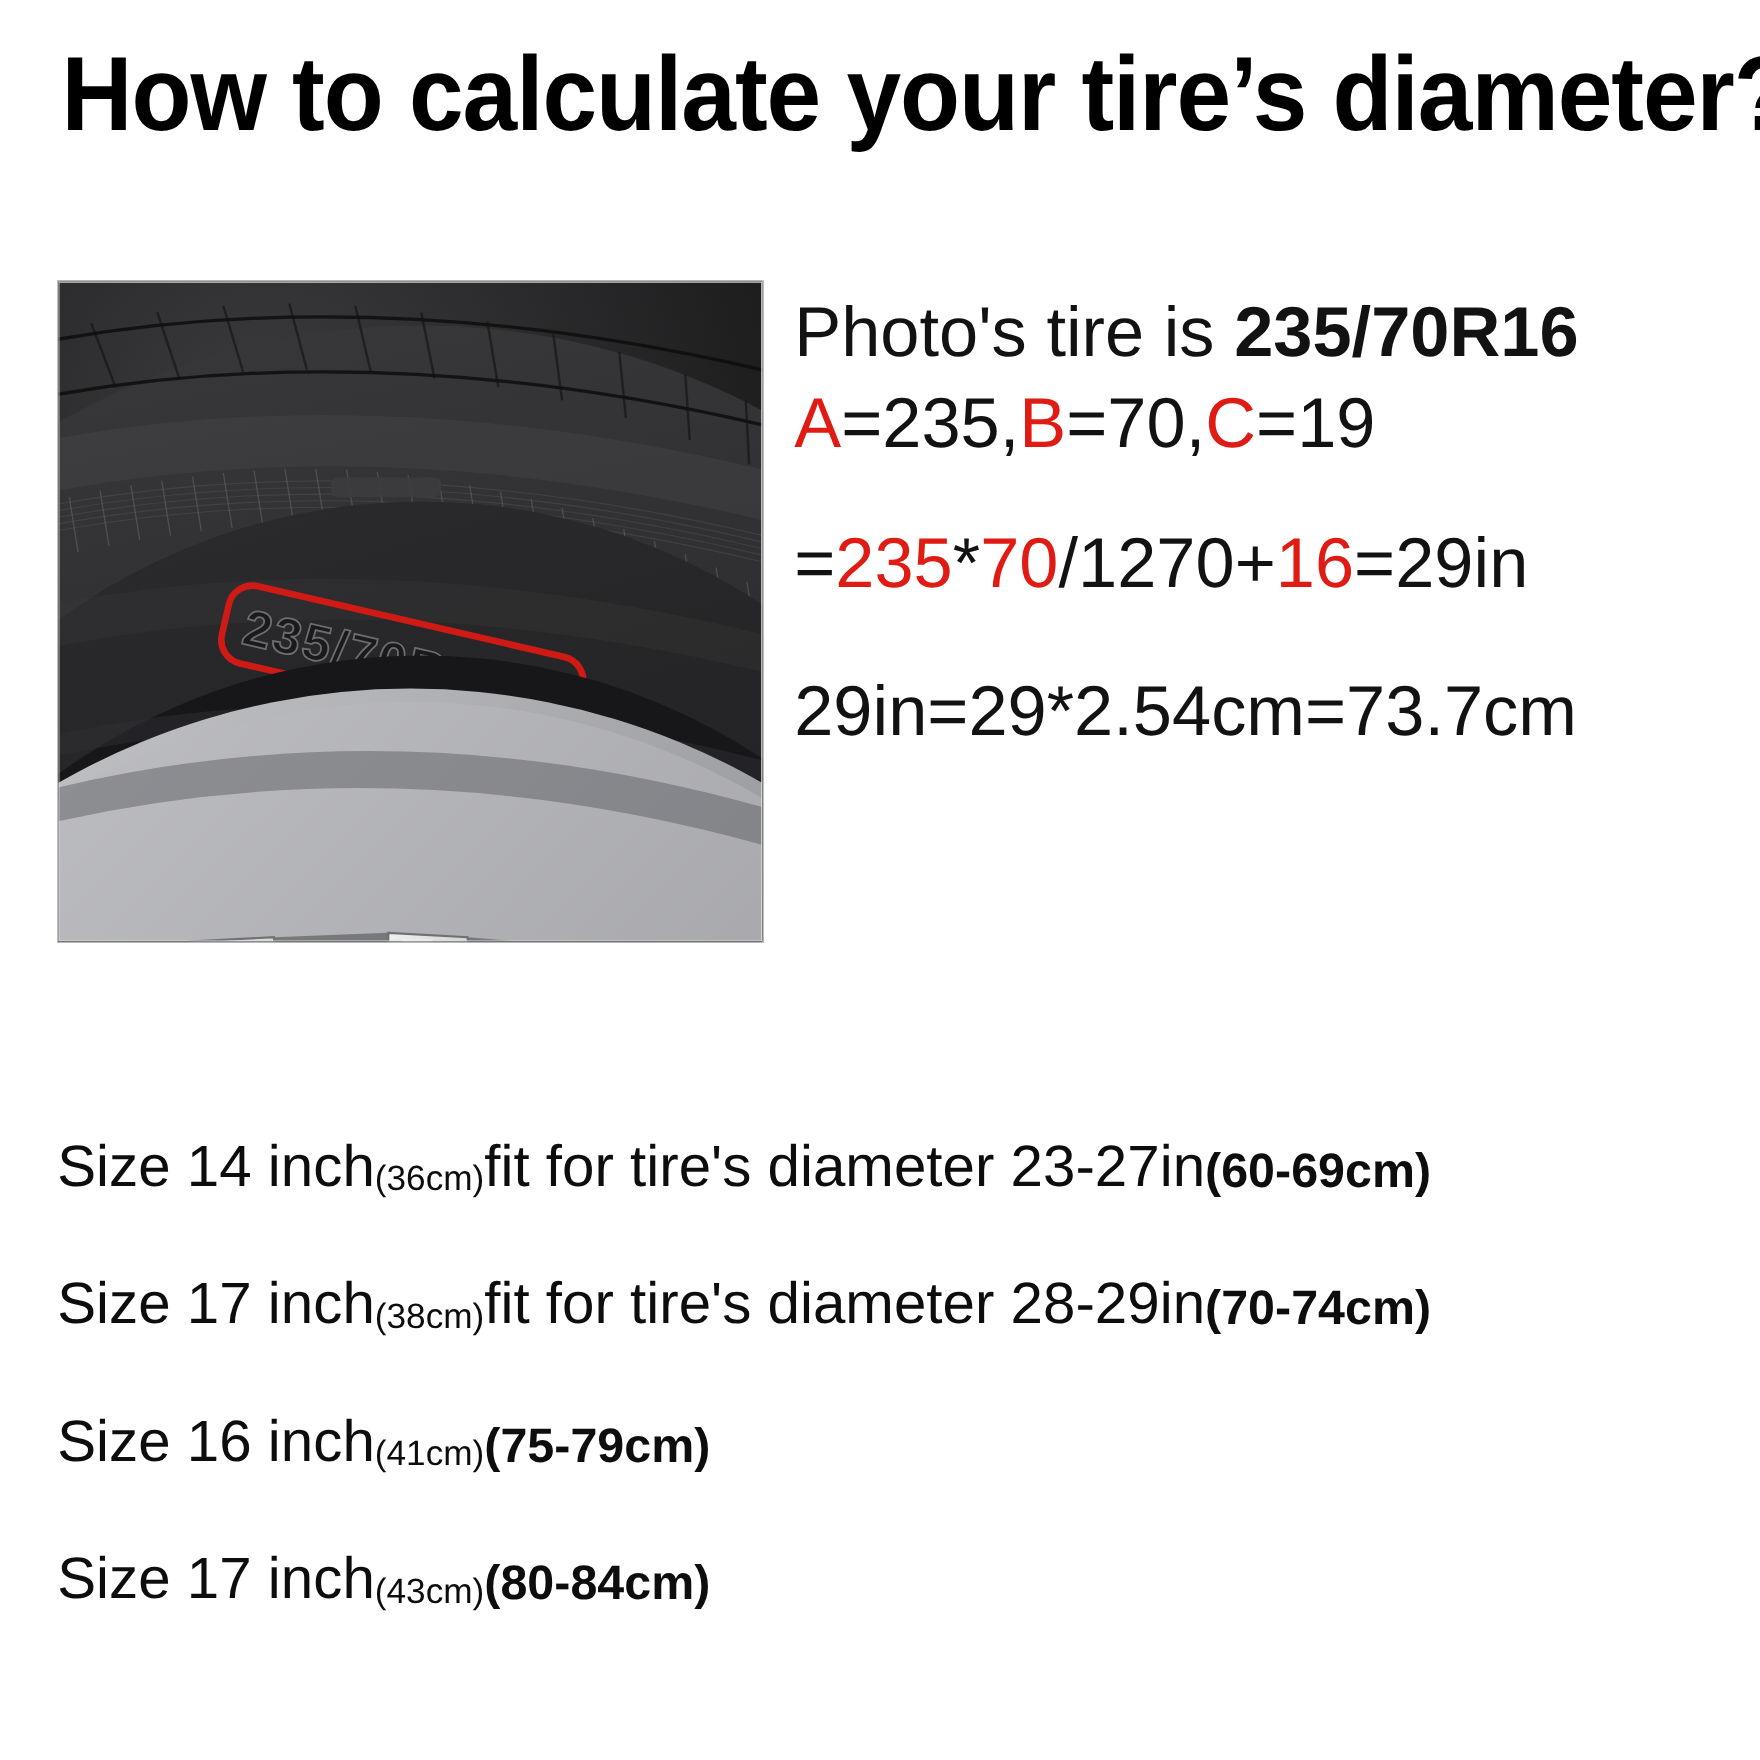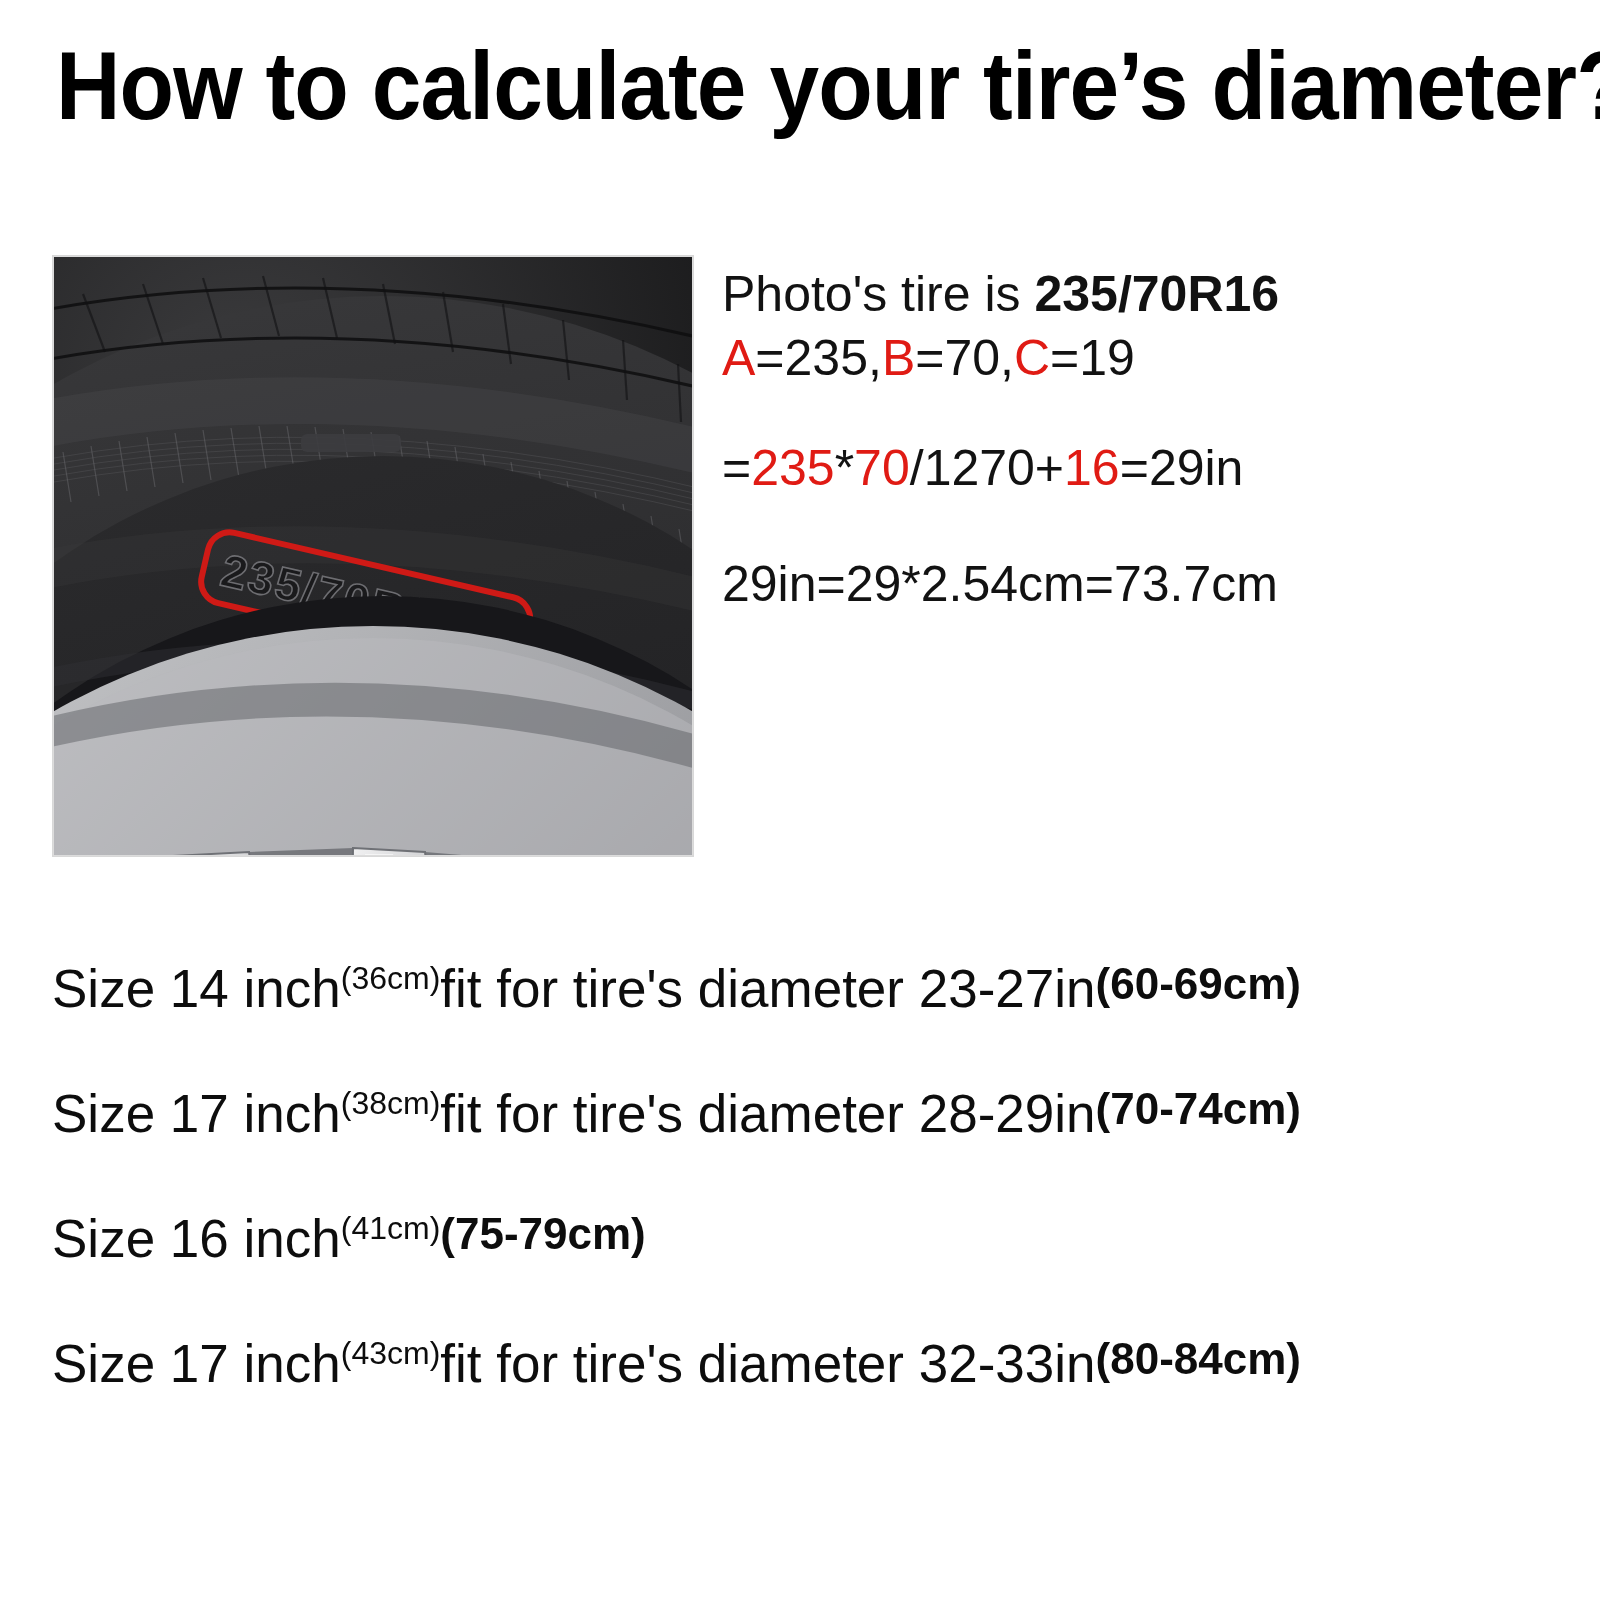"Photo's tire is 235/70R16" .calc { font-size: 50px -> 64px }
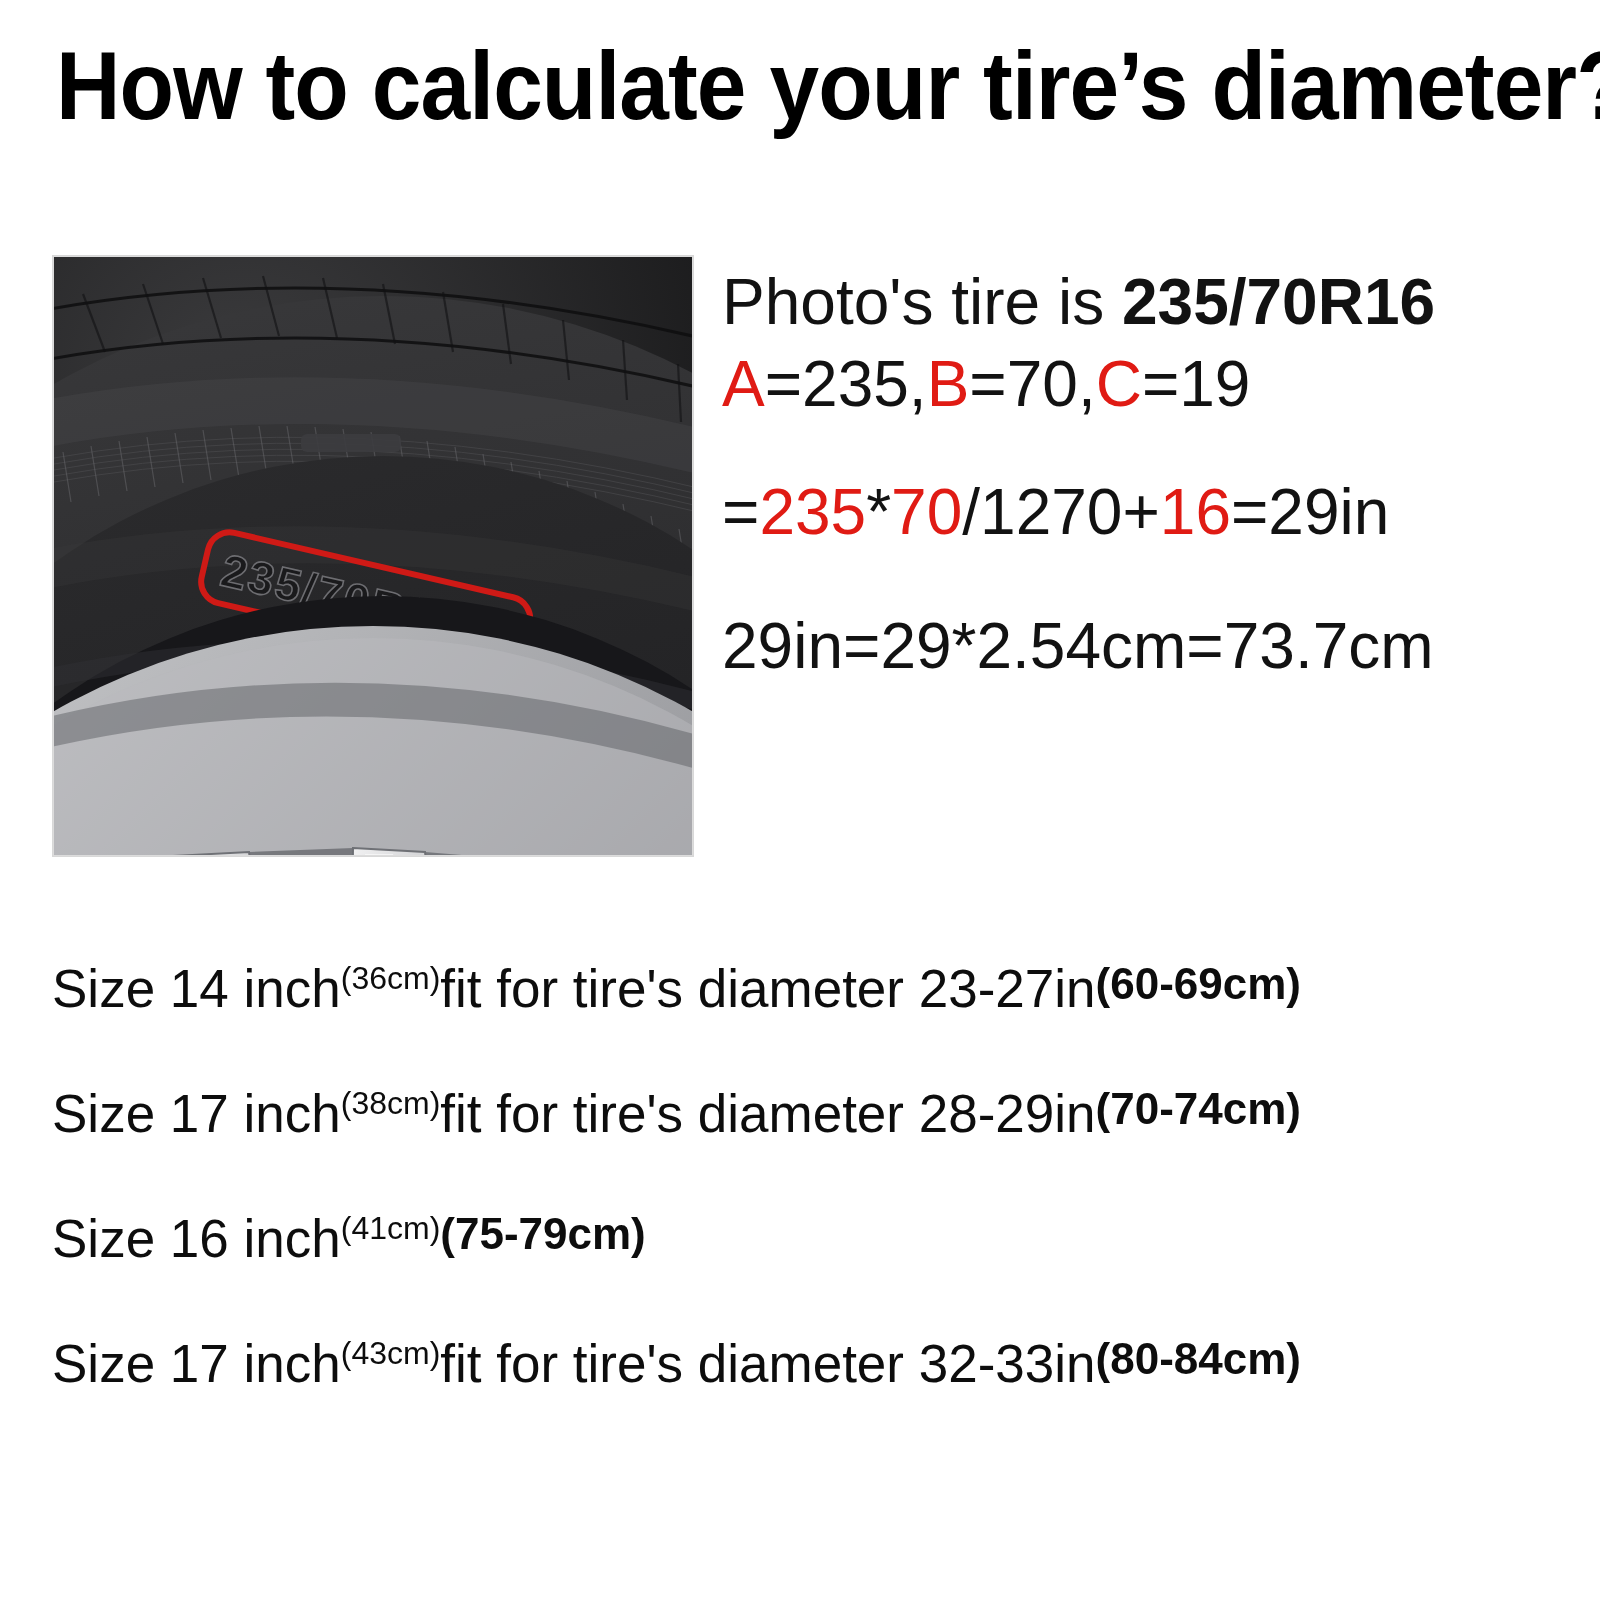"Size 14 inch" .size-row { align-items: flex-start -> flex-end }
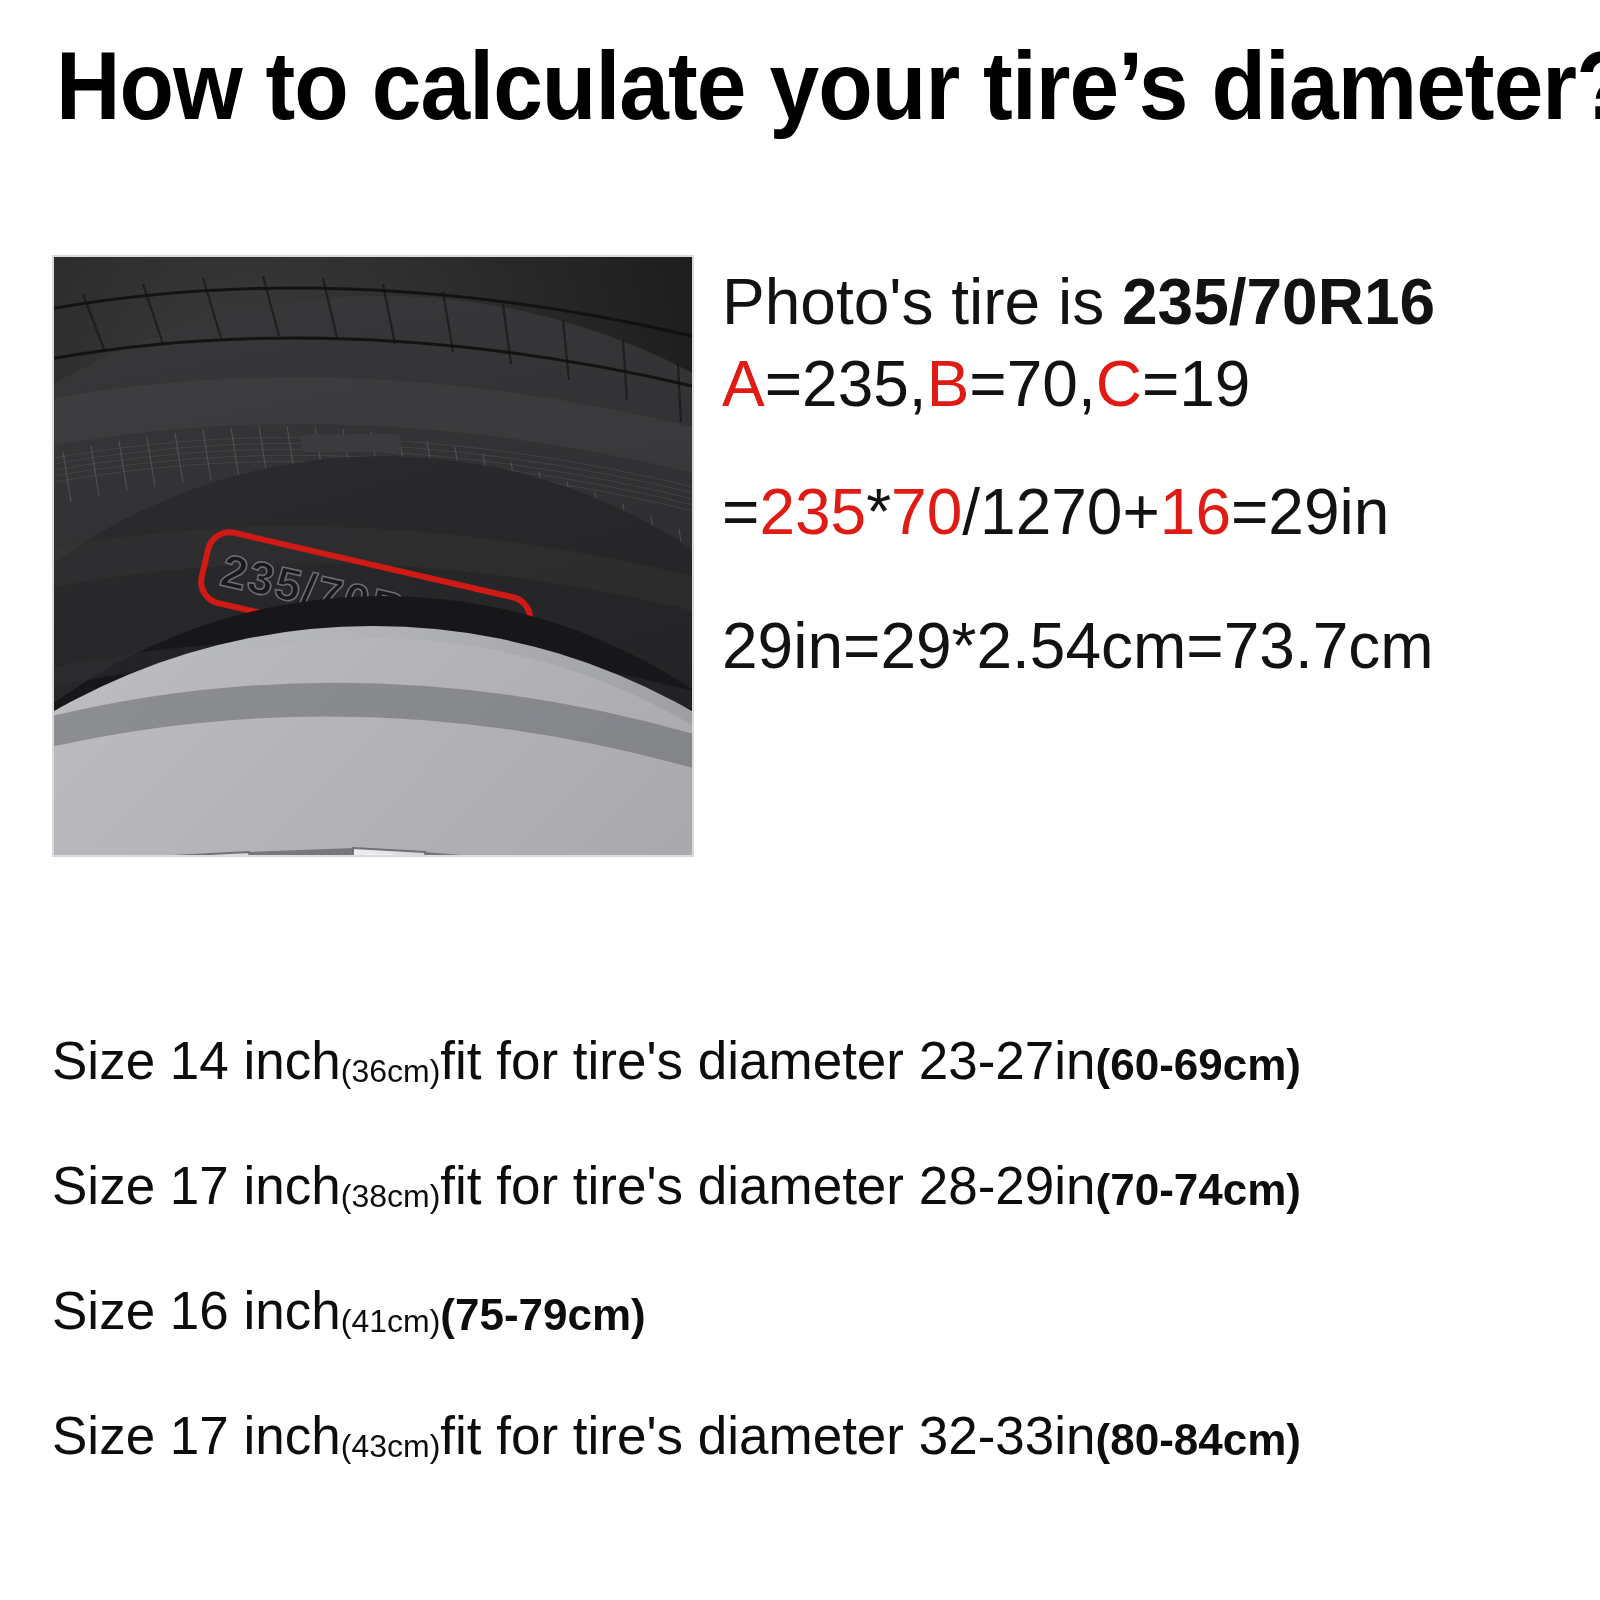"fit for tire's diameter 32-33in" span { html: <span> fit for tire's diameter 32-33in </span> -> none }
